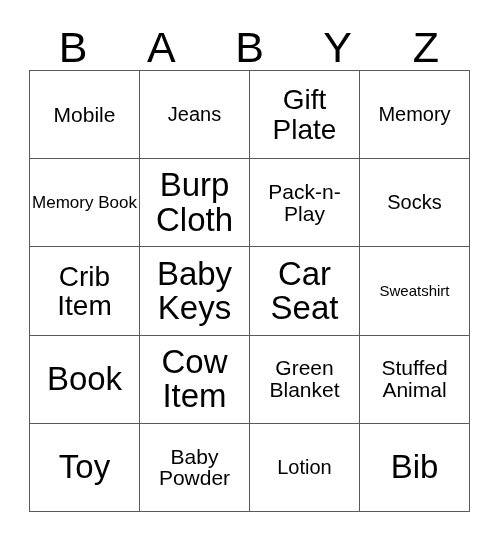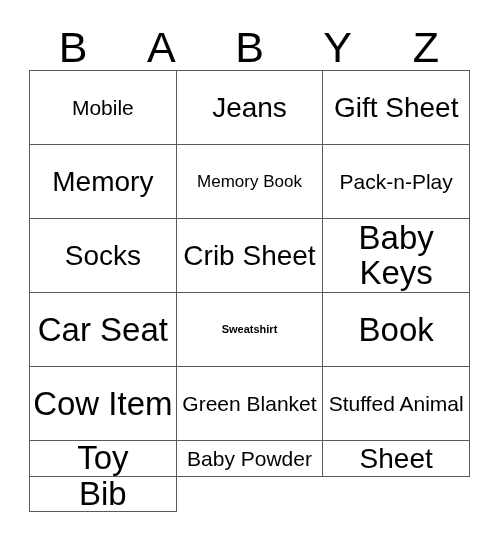"Mobile" #bingo-grid { grid-template-columns: repeat(3, 1fr) -> repeat(4, 1fr) }
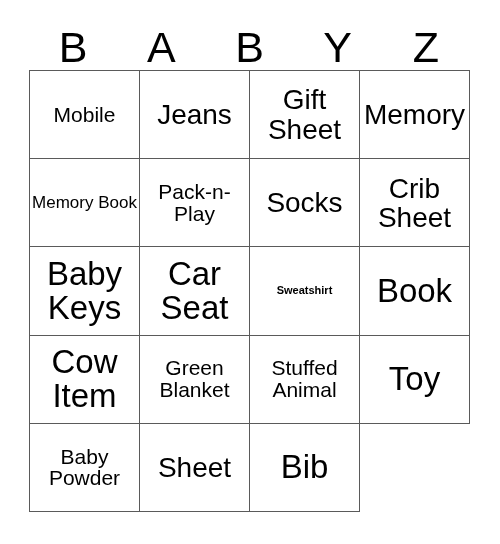"Jeans" .fs-lg { font-size: 28px -> 20px }
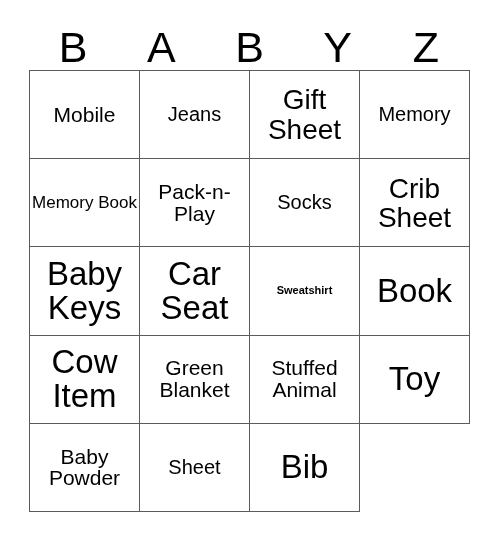"Gift Sheet" span.cell-text { text: Sheet -> Plate }
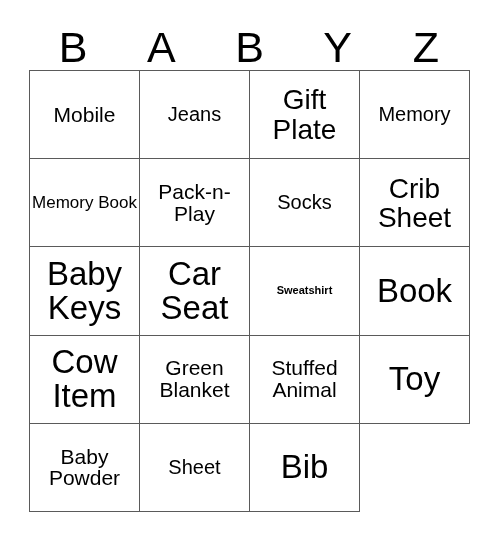"Burp Cloth" div.bingo-cell { html: none -> <div> <span>Burp Cloth</span> </div> }
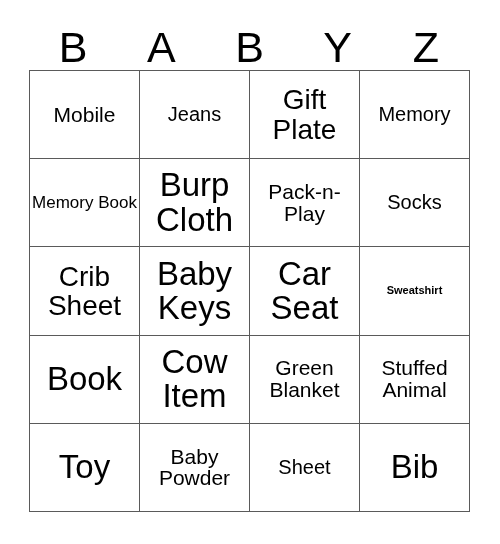"Crib Sheet" span.cell-text { text: Sheet -> Item }
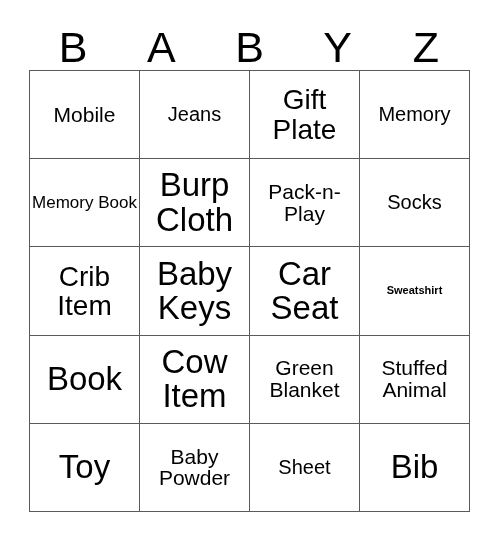"Sweatshirt" .fs-xs { font-size: 11px -> 15px; font-weight: bold -> none }
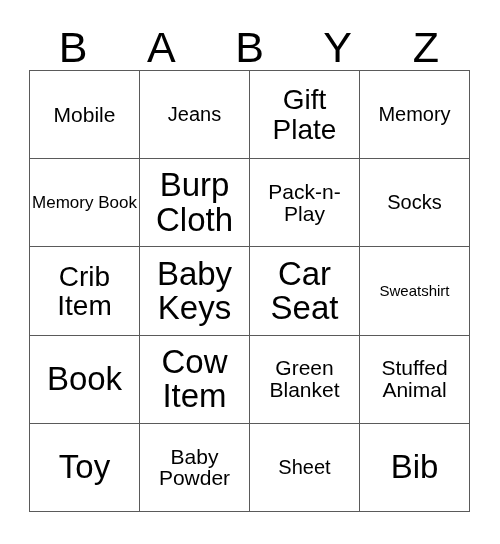"Sheet" span.cell-text { text: Sheet -> Lotion }
